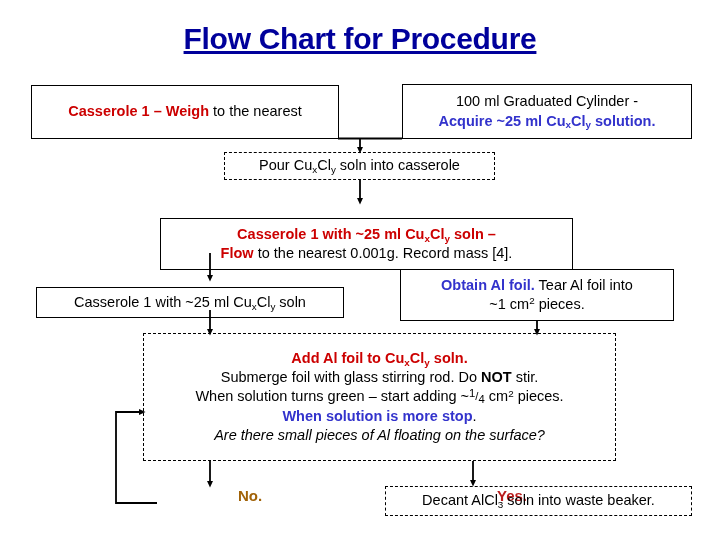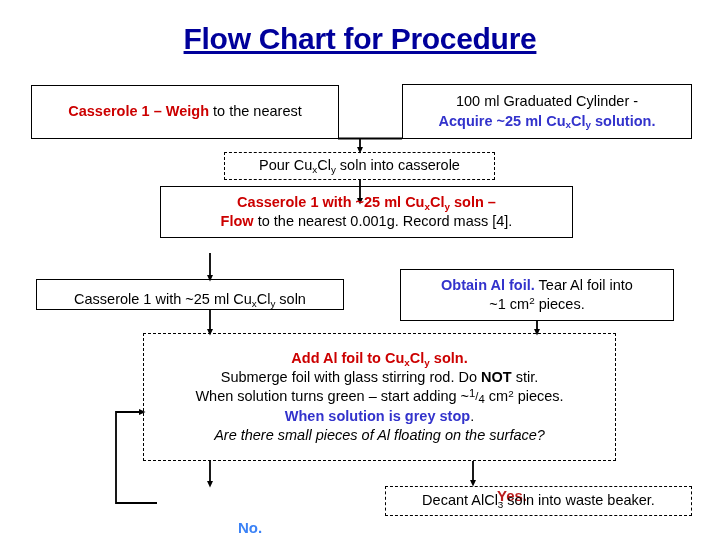"Casserole 1 with ~25 ml CuxCly soln –" div.box { top: 186px -> 218px }
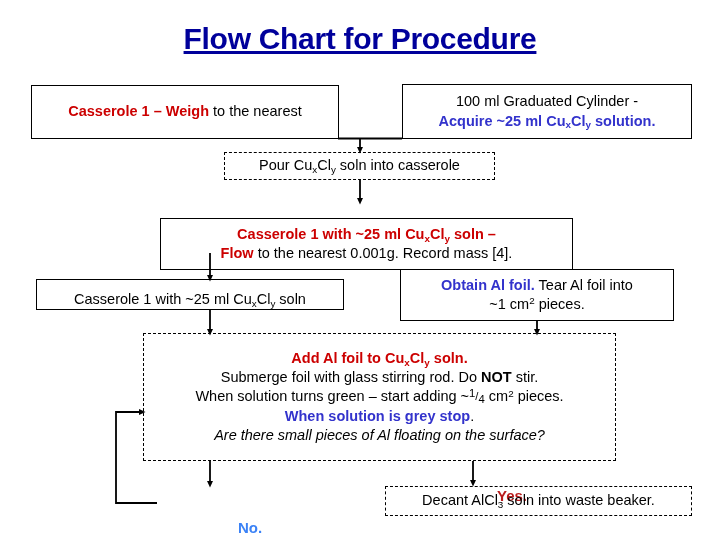"Casserole 1 with ~25 ml CuxCly soln" div.box { justify-content: flex-end -> none; top: 279px -> 287px }
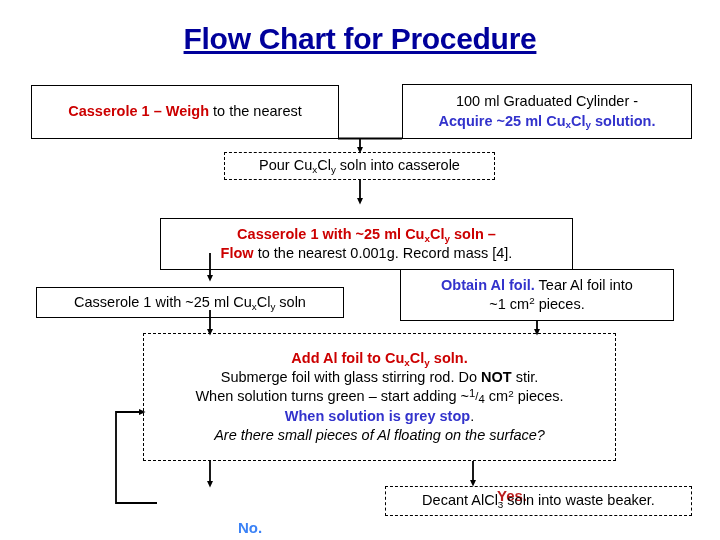"When solution is grey stop" span.blue { text: grey -> more }
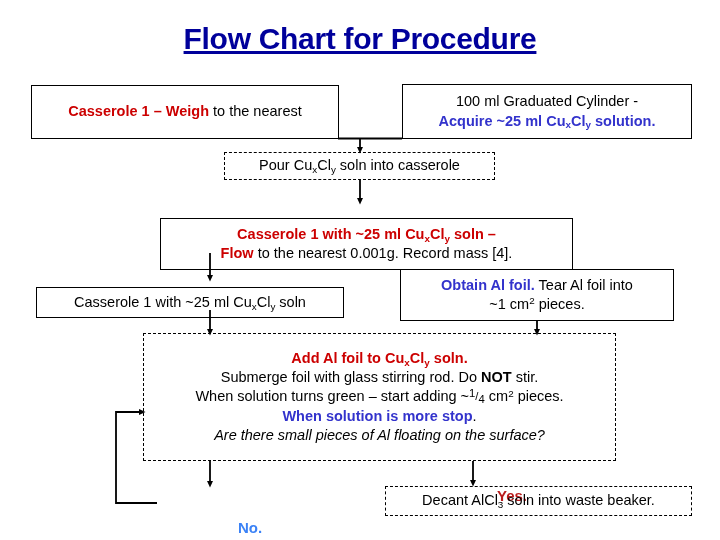"No." .lbl.no { color: #3b82f6 -> #a16207; margin-top: 32px -> none }
